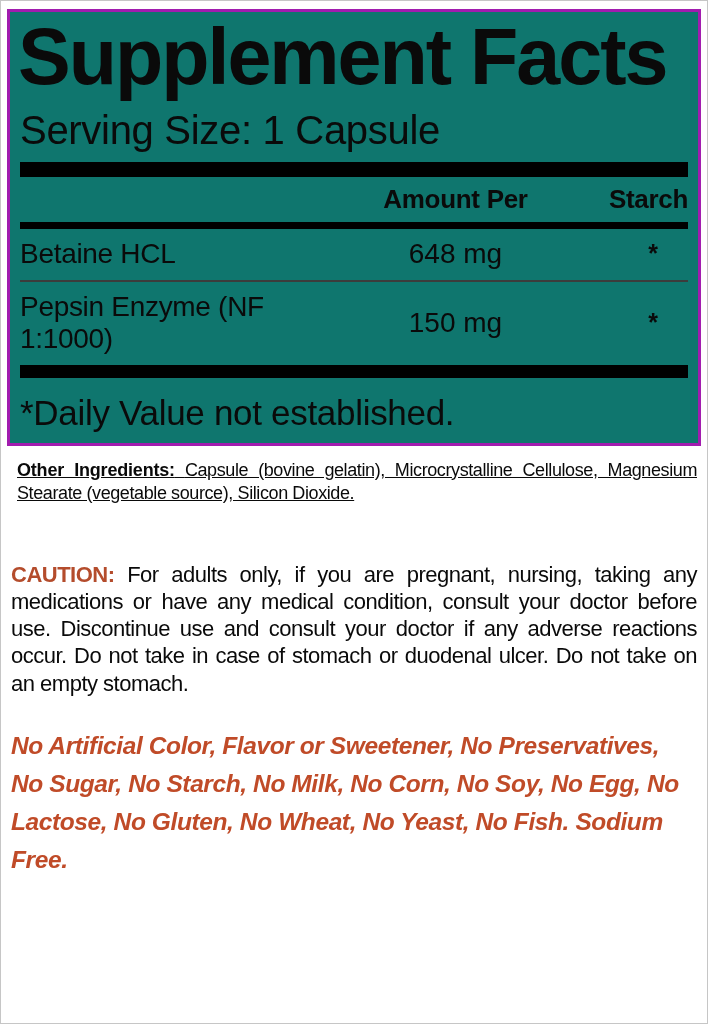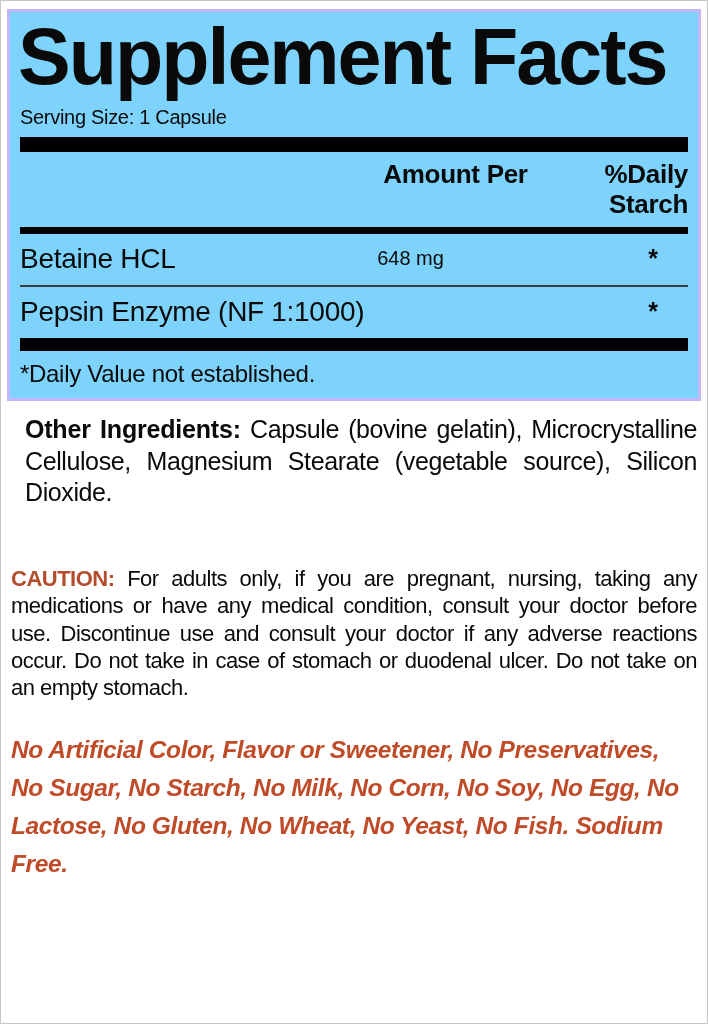"Supplement Facts" .facts-box { background: #7dd3fc -> #0f766e; border: 3px solid #c4b5fd -> 3px solid #a21caf }
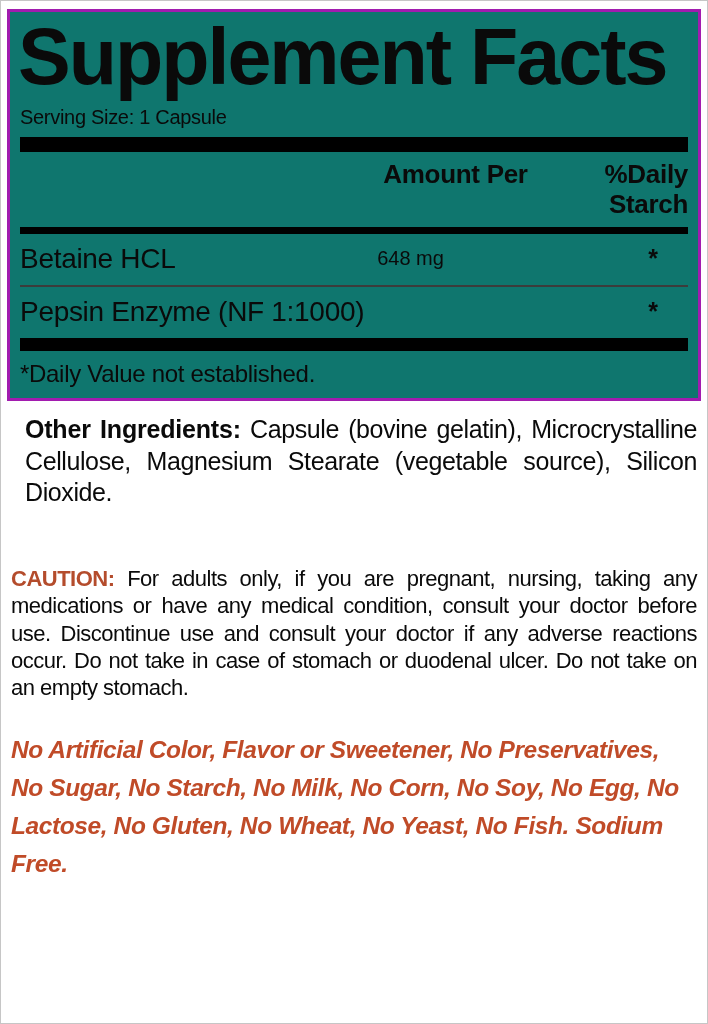"Serving Size: 1 Capsule" .serving-line { font-size: 20px -> 40px }
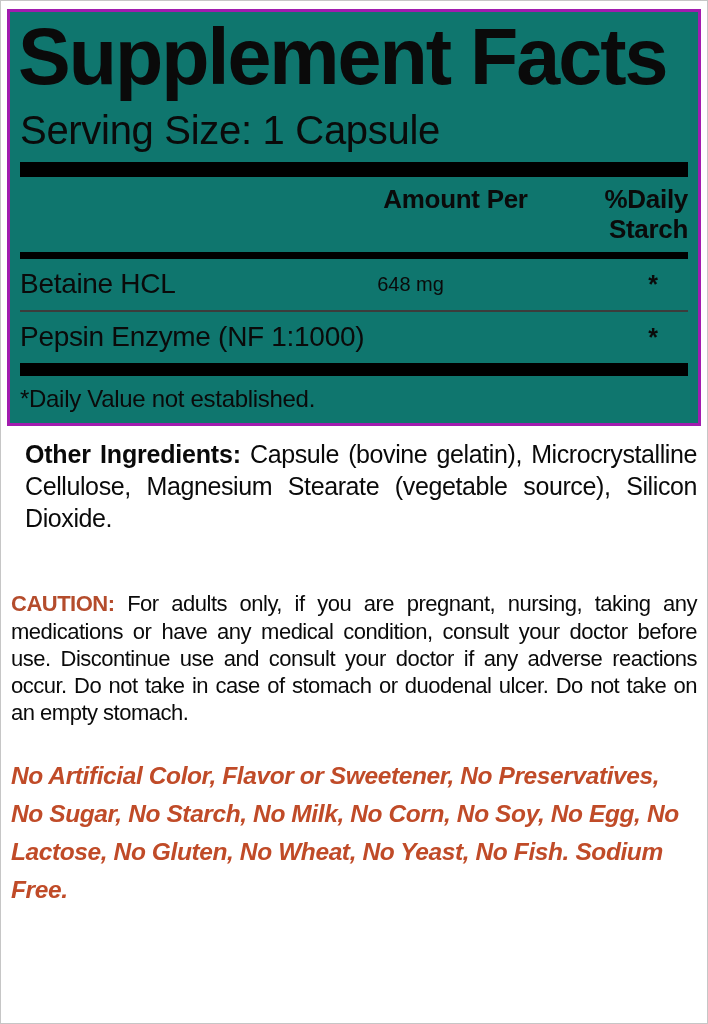"Amount Per" .hdr-row { align-items: none -> flex-end }
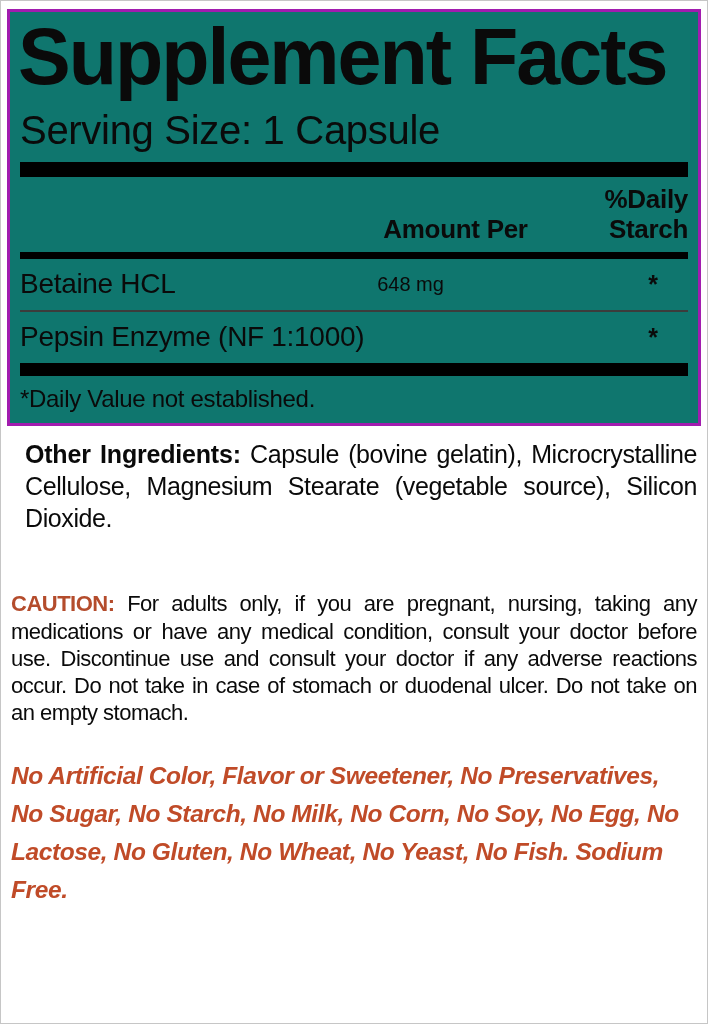"%Daily" div.hdr-text { html: <div>%Daily</div> -> none }
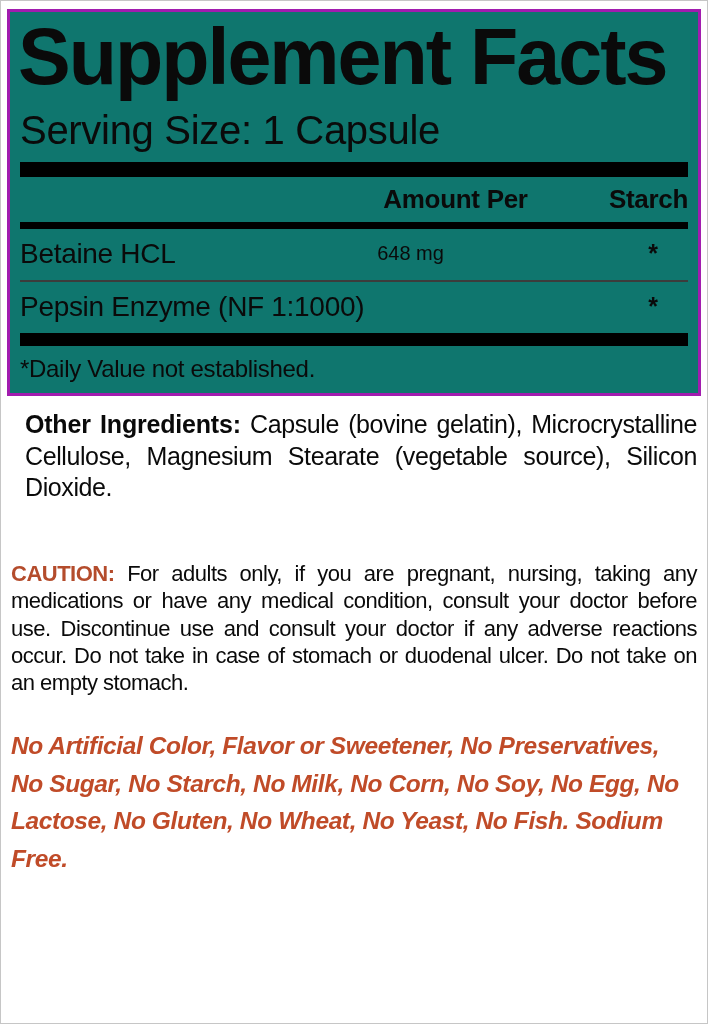"Betaine HCL" .nutrient-row { gap: 45px -> none }
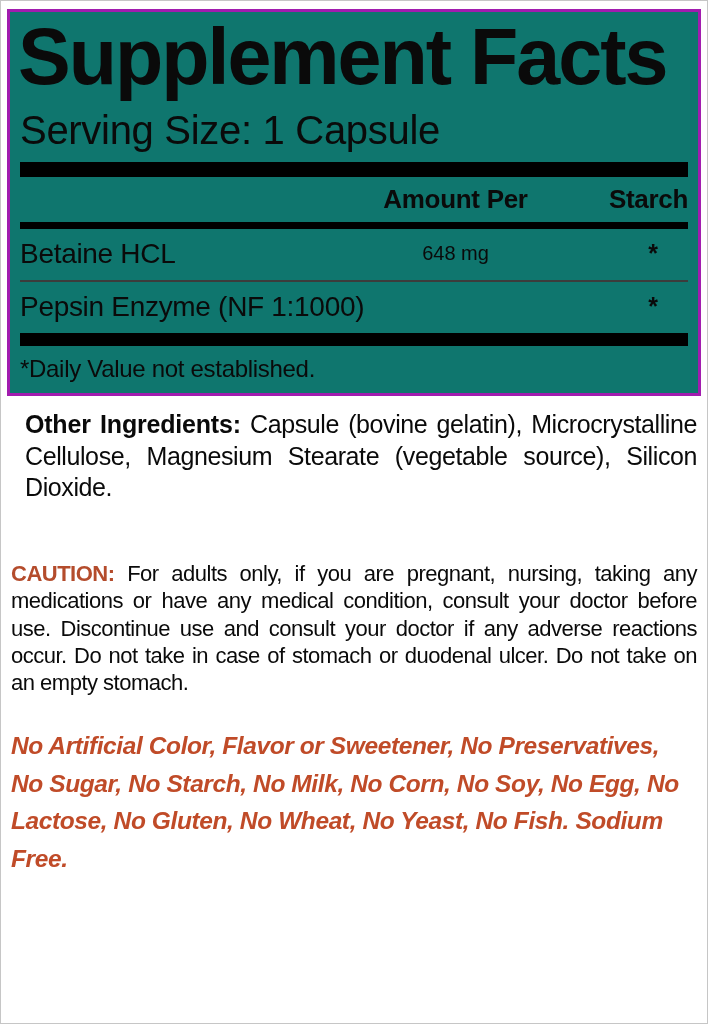"648 mg" .nutrient-amount { font-size: 20px -> 28px }
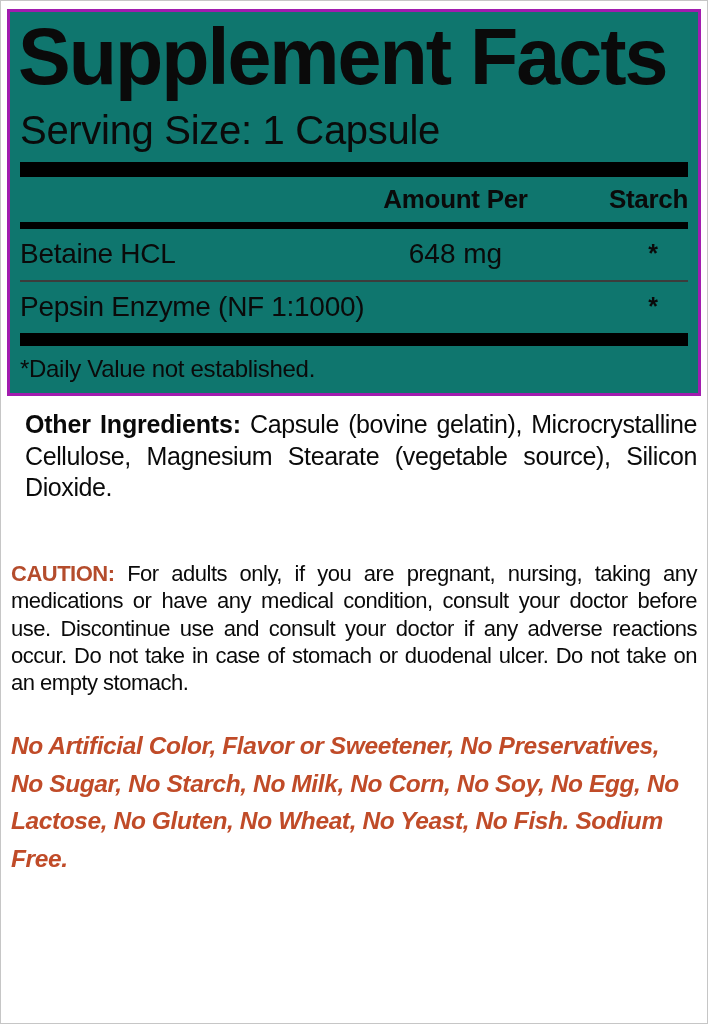"150 mg" div.nutrient-amount { html: none -> <div>150 mg</div> }
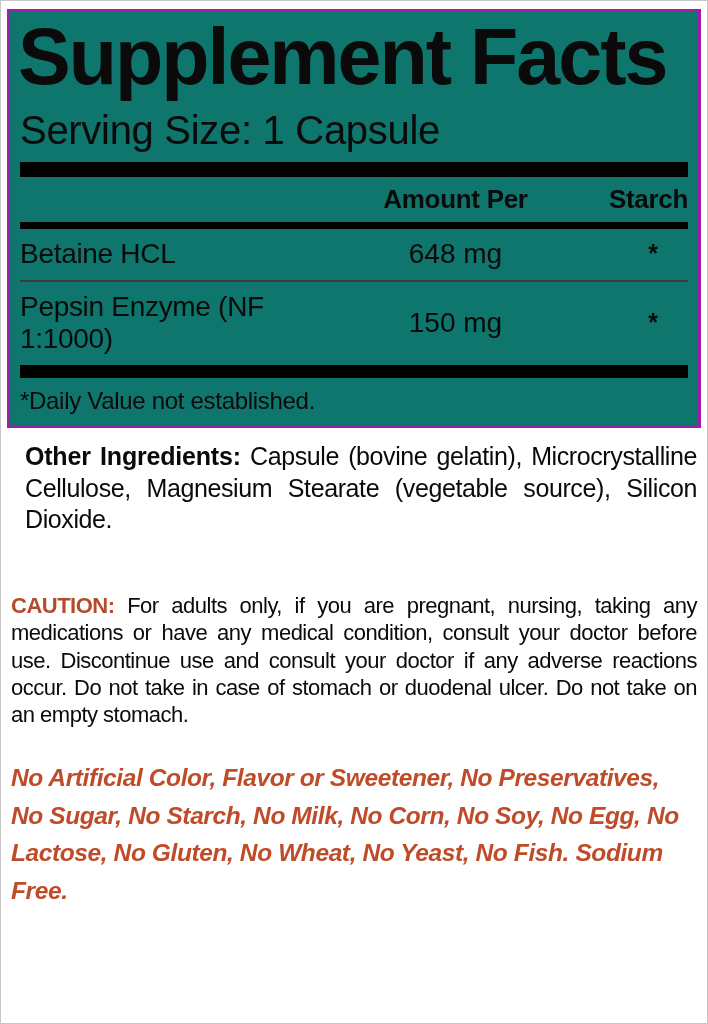"*Daily Value not established." .footnote { font-size: 24px -> 35px; padding: 9px 0 5px -> 15px 0 5px }
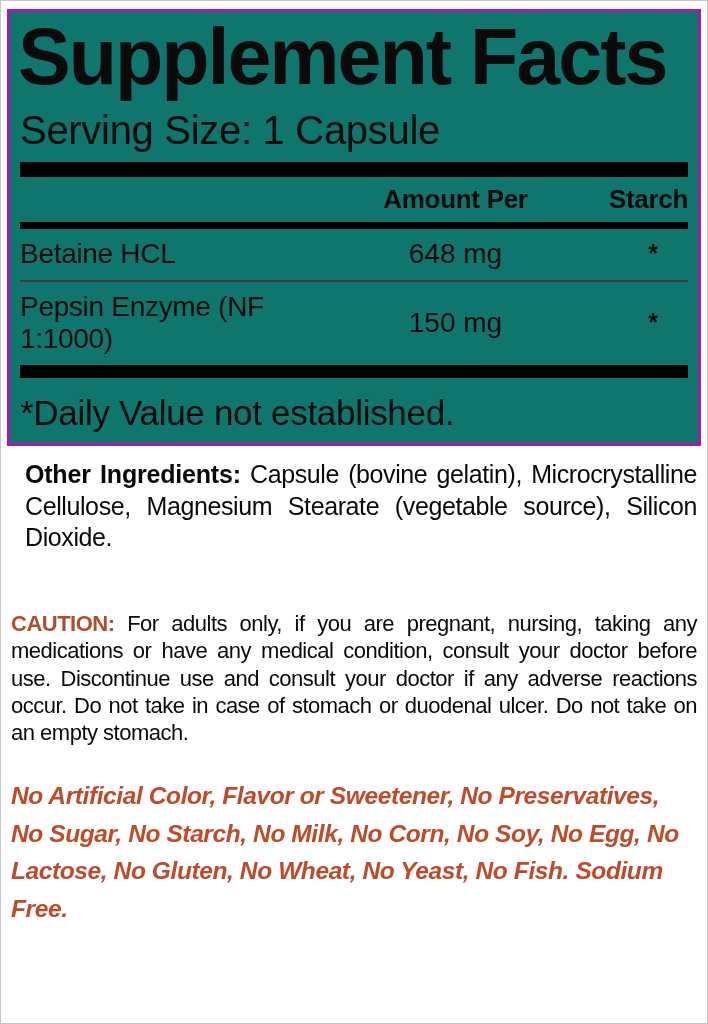"Other Ingredients: Capsule (bovine" .other-ingredients { font-size: 25px -> 18px; margin: 13px 10px 0 24px -> 13px 10px 0 16px; text-decoration: none -> underline }
